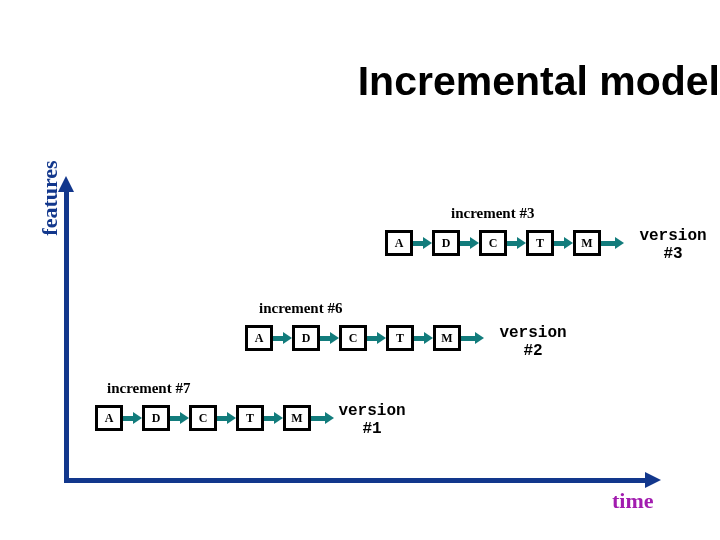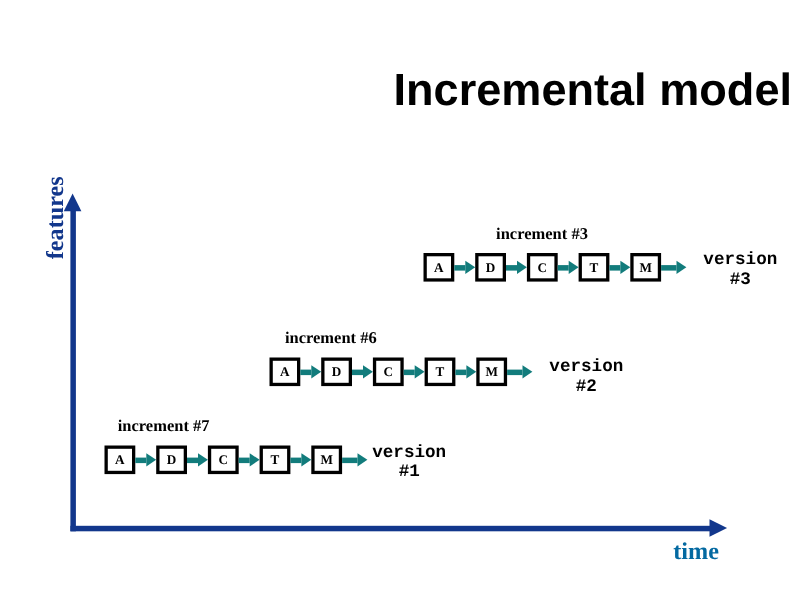"time" #x-axis-label { color: #0369a1 -> #a21caf }
